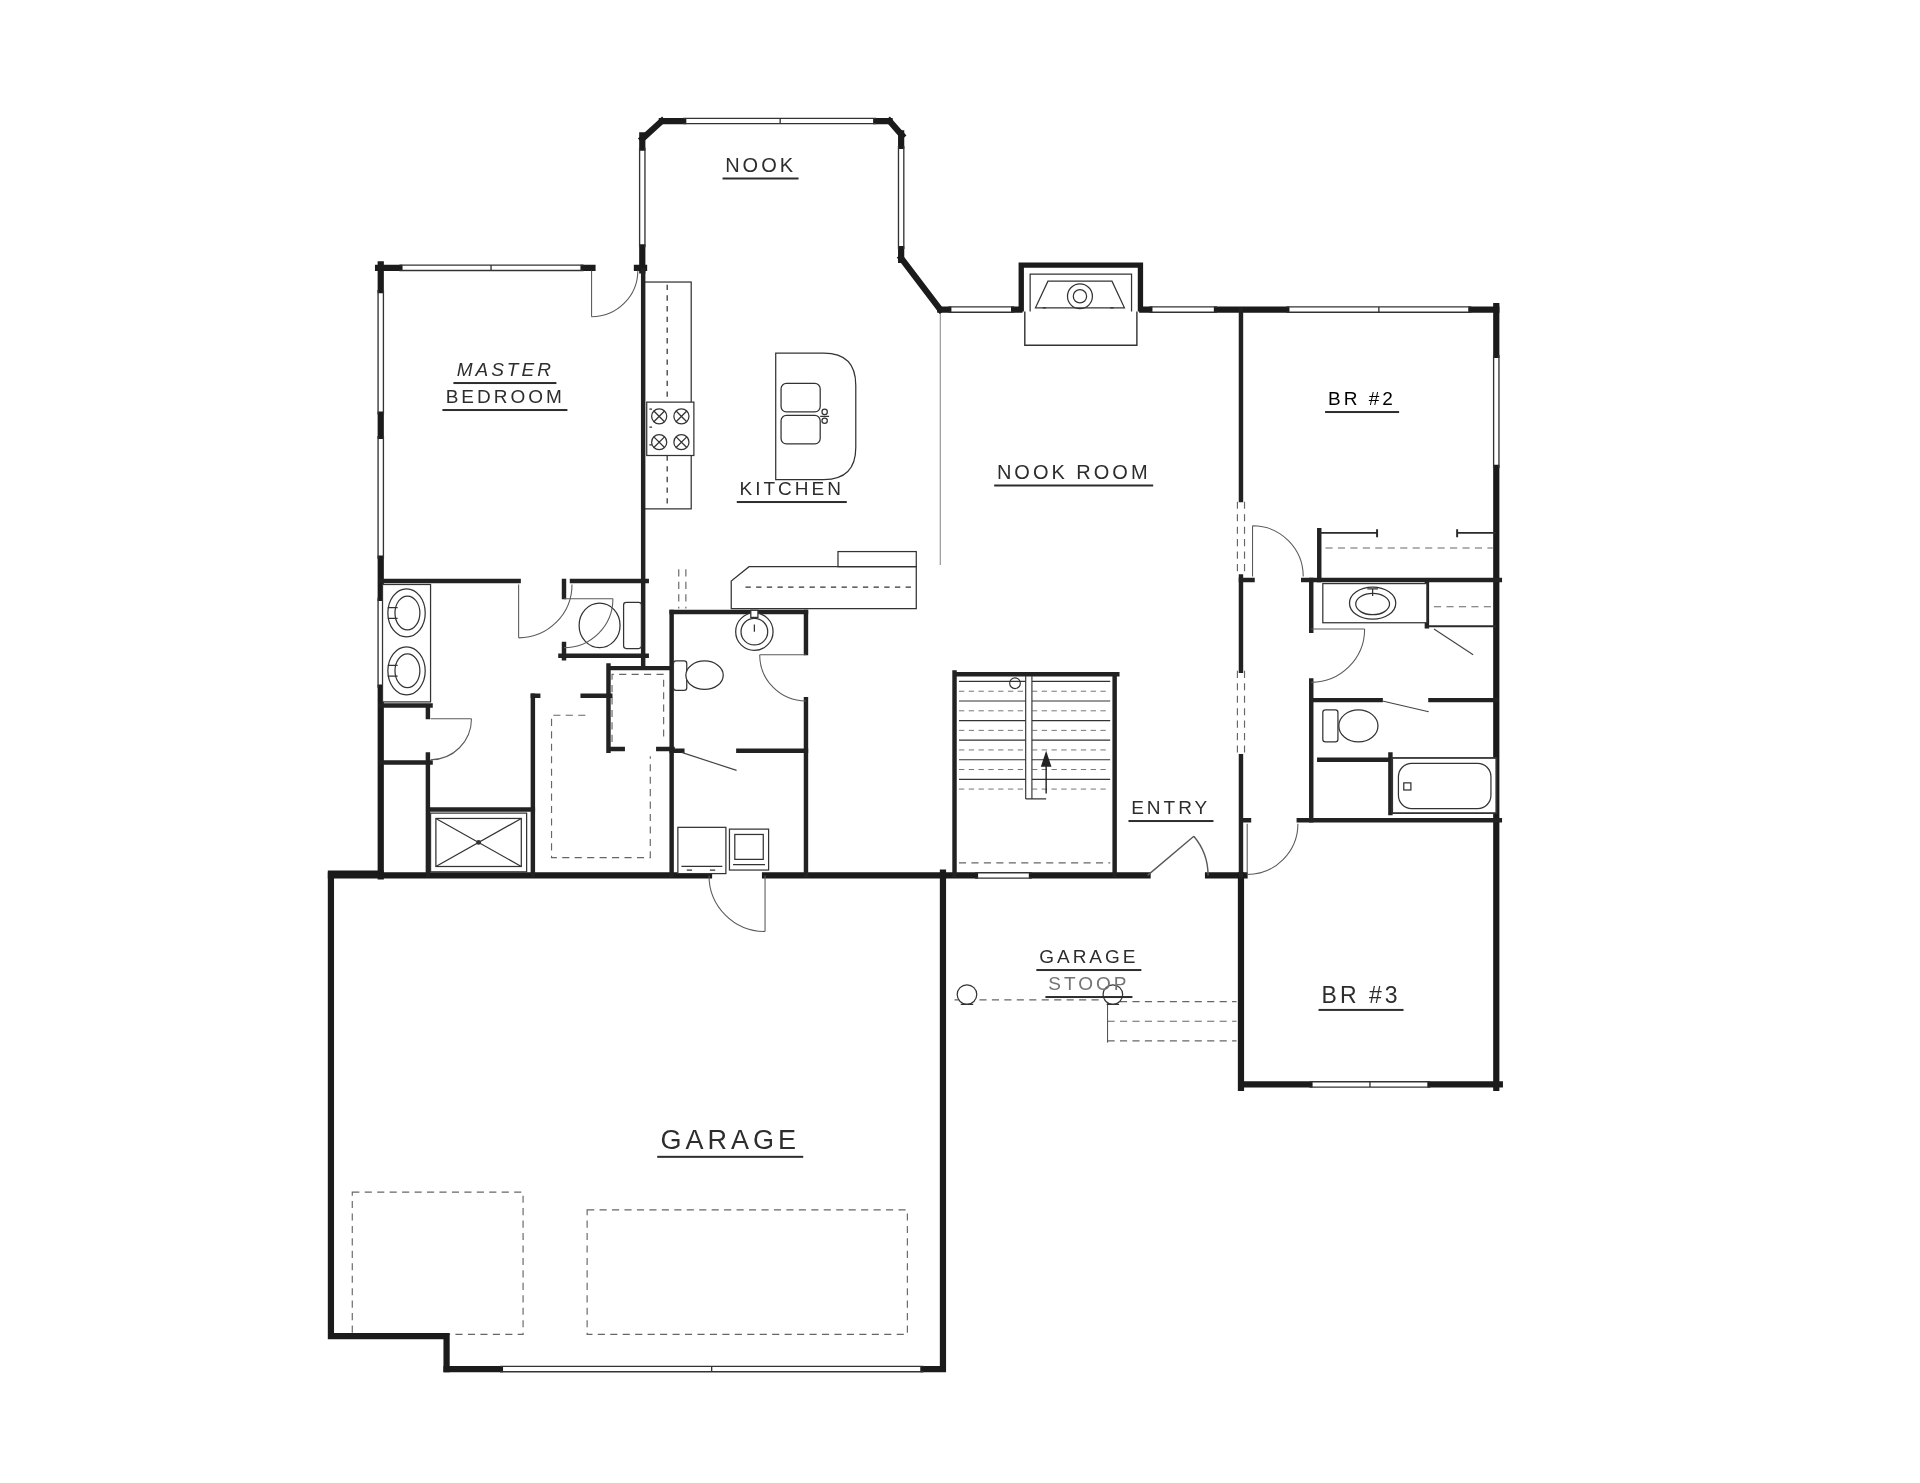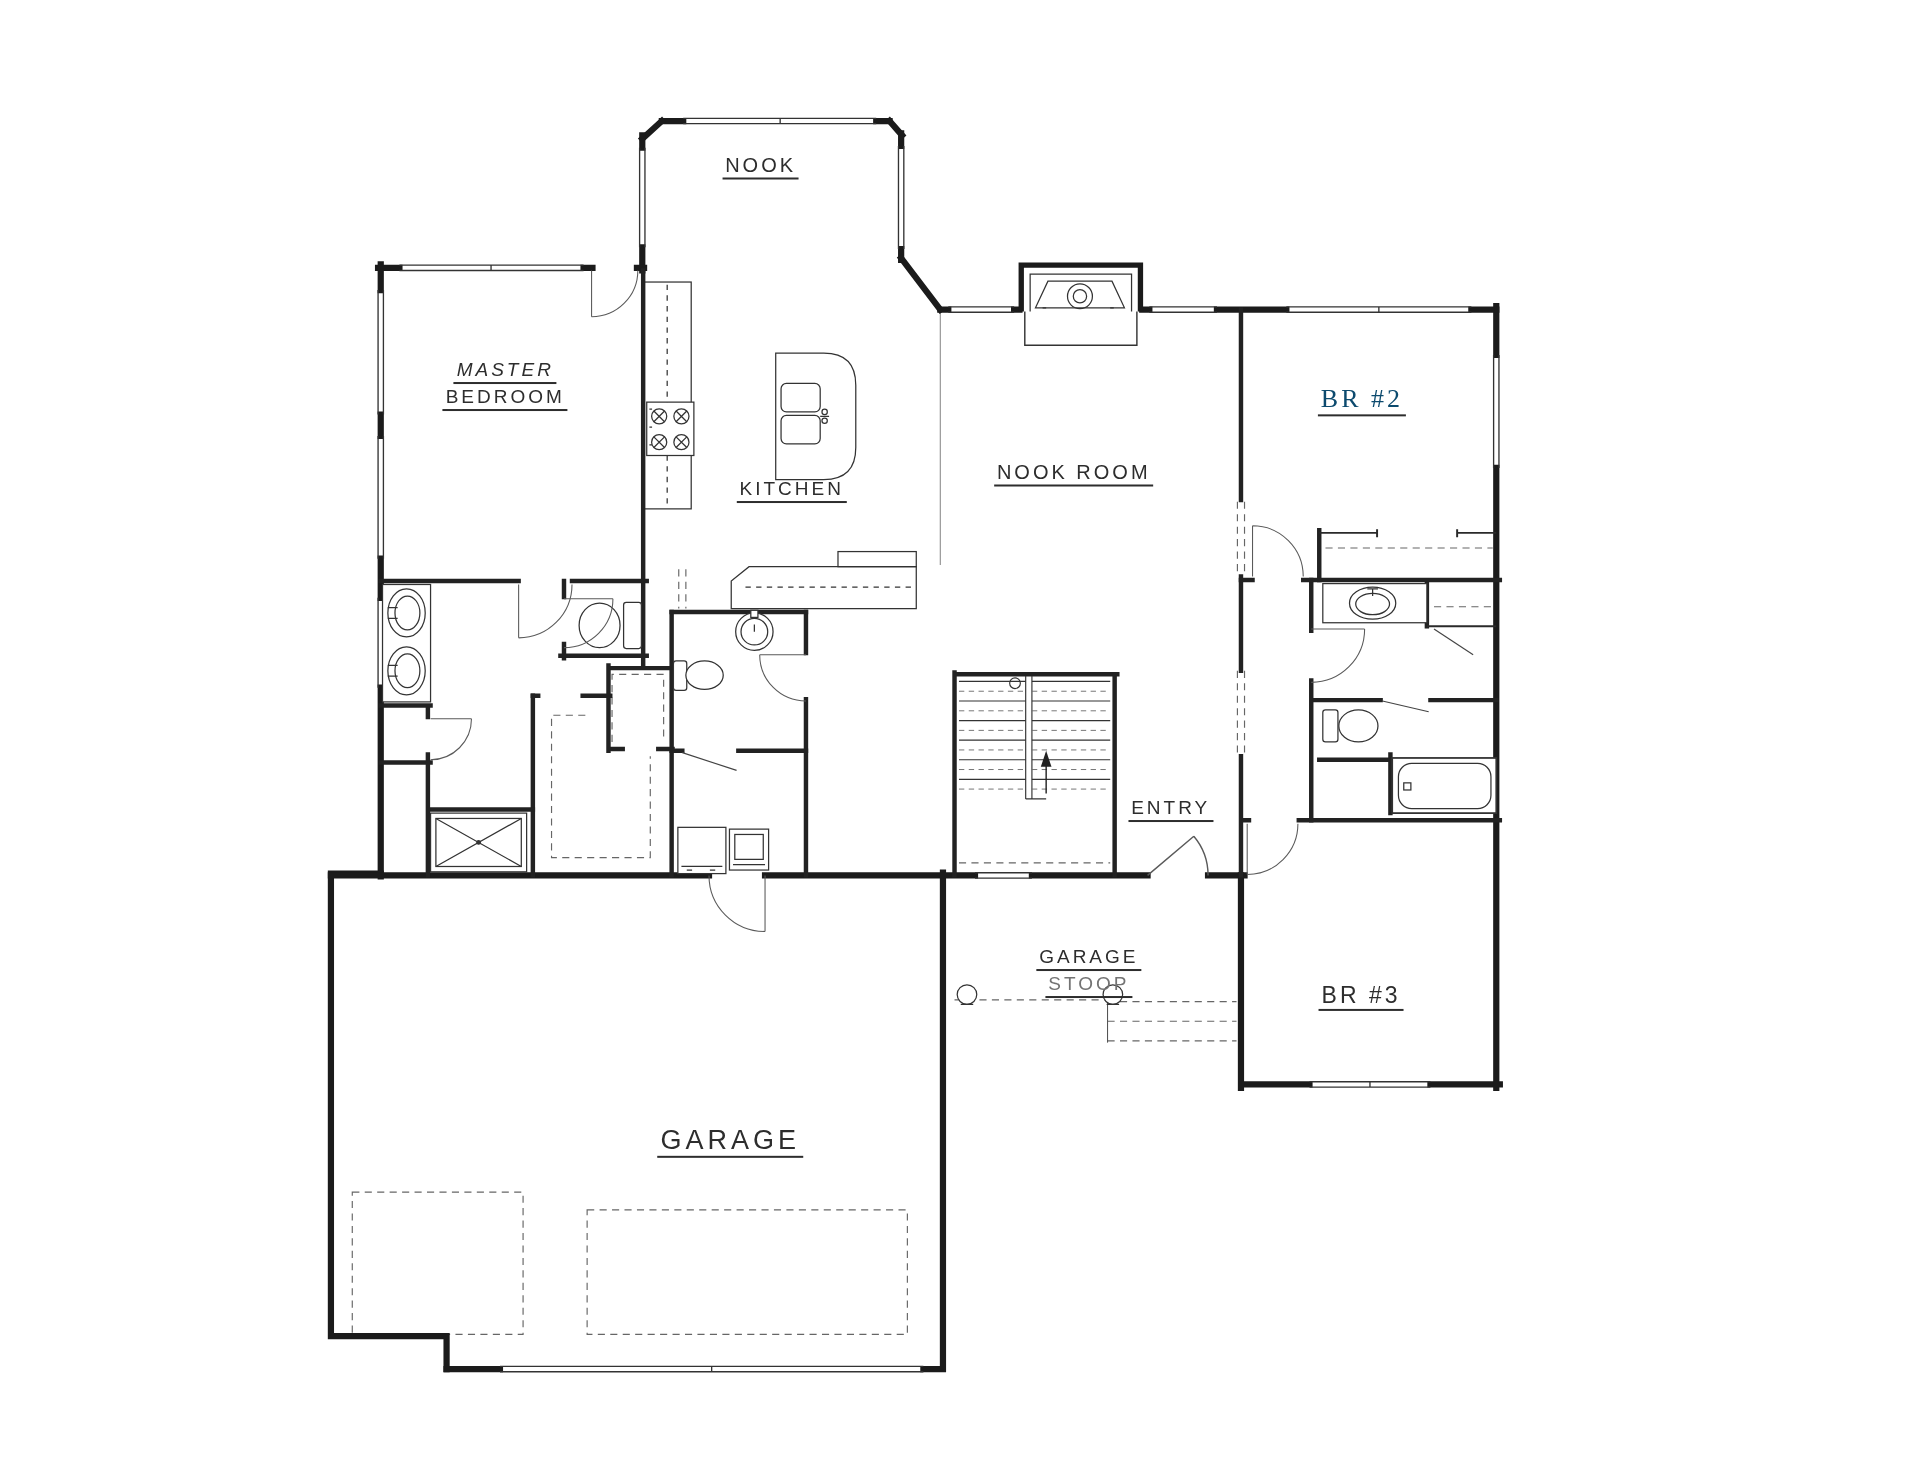"BR #2" div.room-label { color: #0c4a6e -> #000000; font-family: Liberation Serif, serif -> none; font-size: 26px -> 19px }
